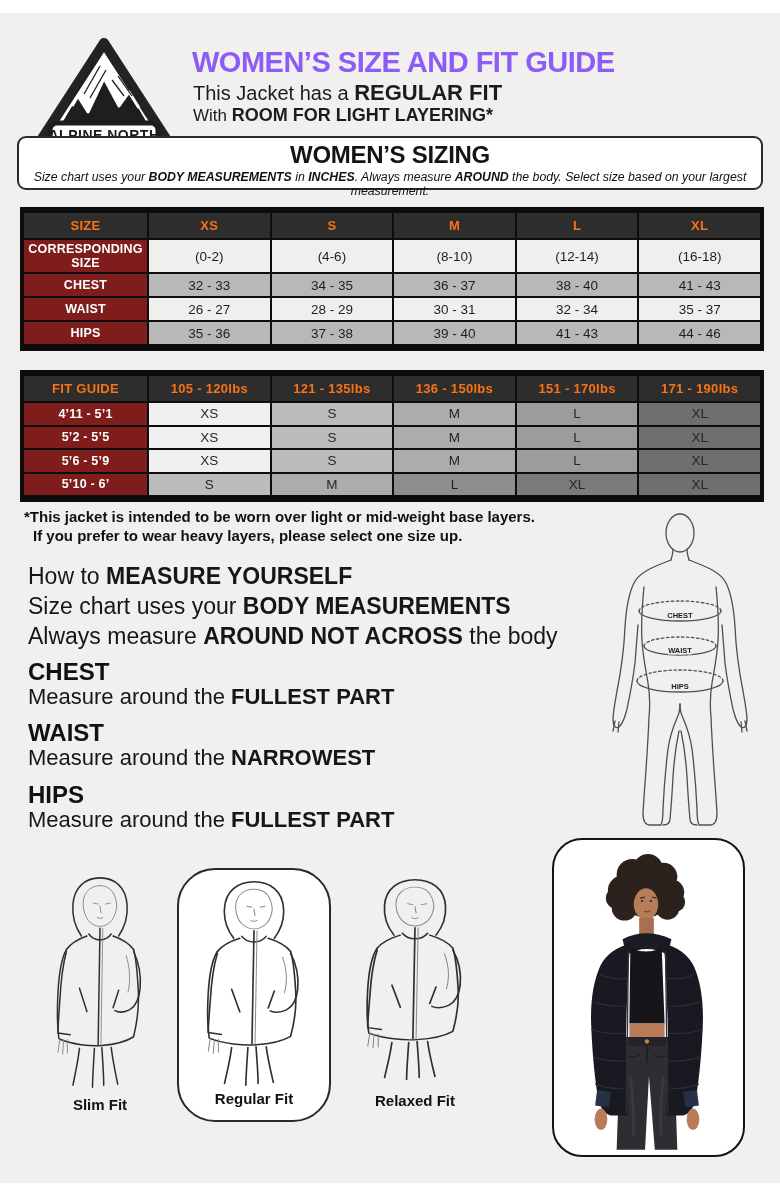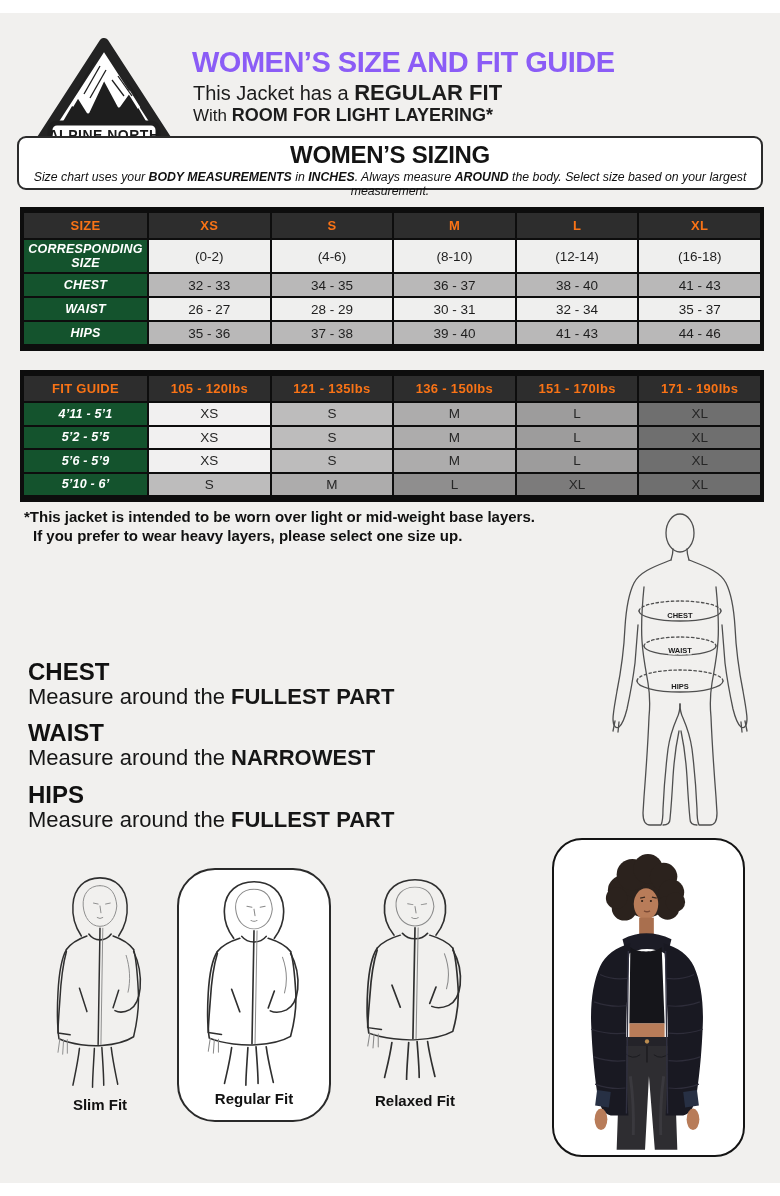"CORRESPONDING SIZE" td.rowlab { background: #14532d -> #7f1d1d; font-style: italic -> none }
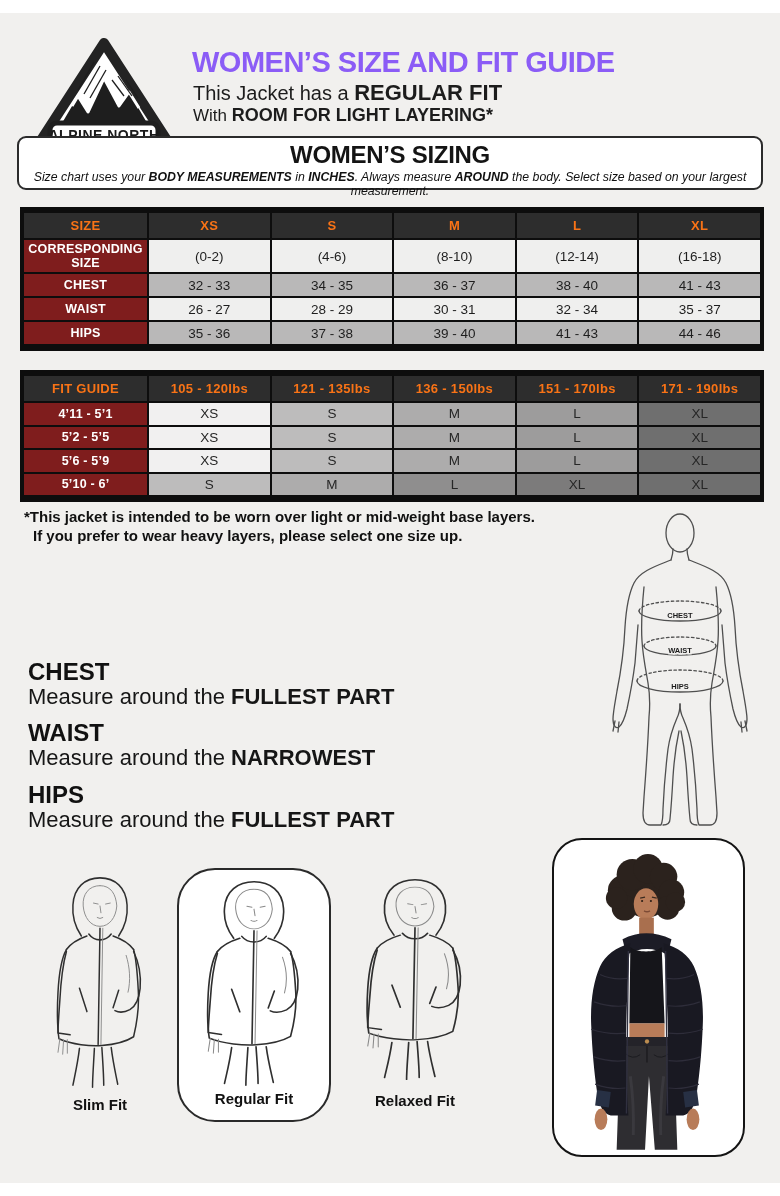"How to MEASURE YOURSELF" div.abs { html: none -> <div> <div><span>How to </span><span>MEASURE YOURSELF</span></div> <div><span>Size chart uses your </span><span>BODY MEASUREMENTS</span></div> <div><span>Always measure </span><span>AROUND NOT ACROSS</span><span> the body</span></div> </div> }
